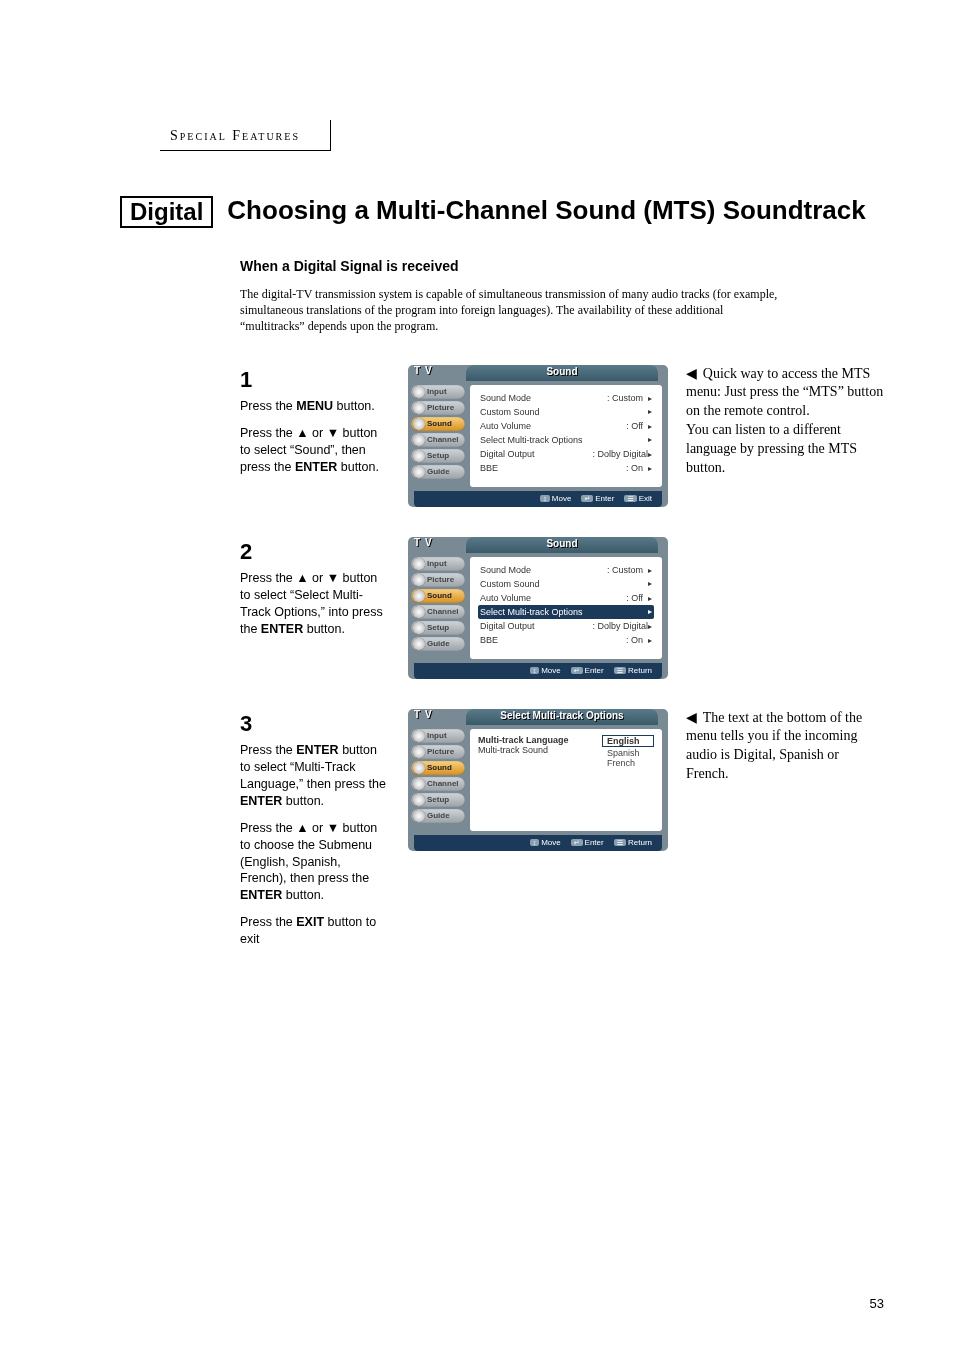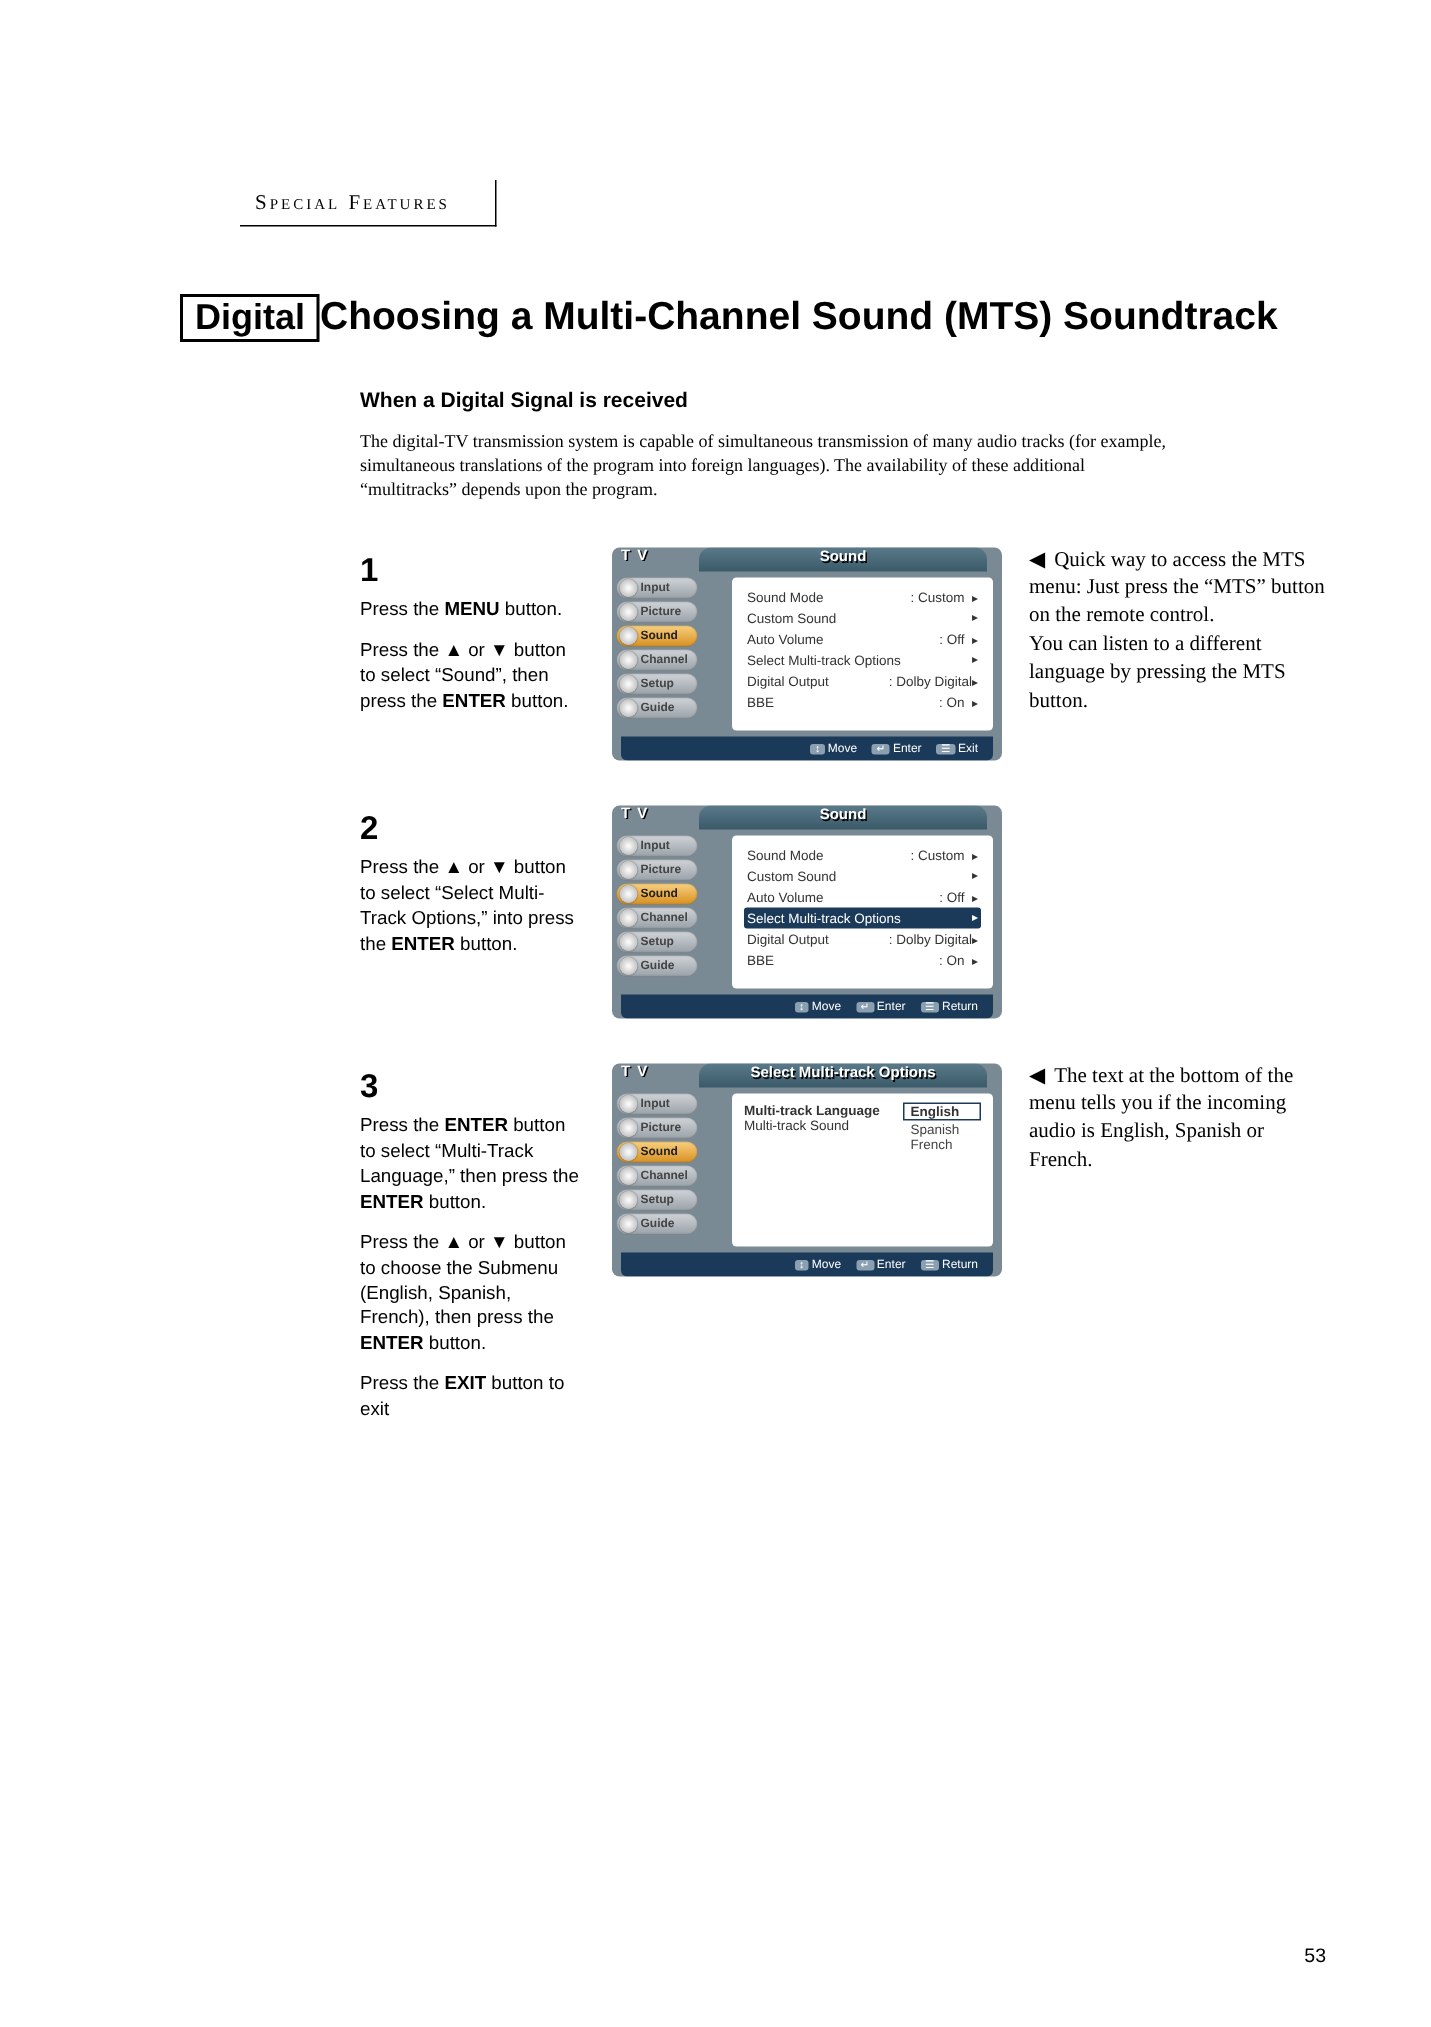"Digital" .title-row { gap: 0 -> 14px }
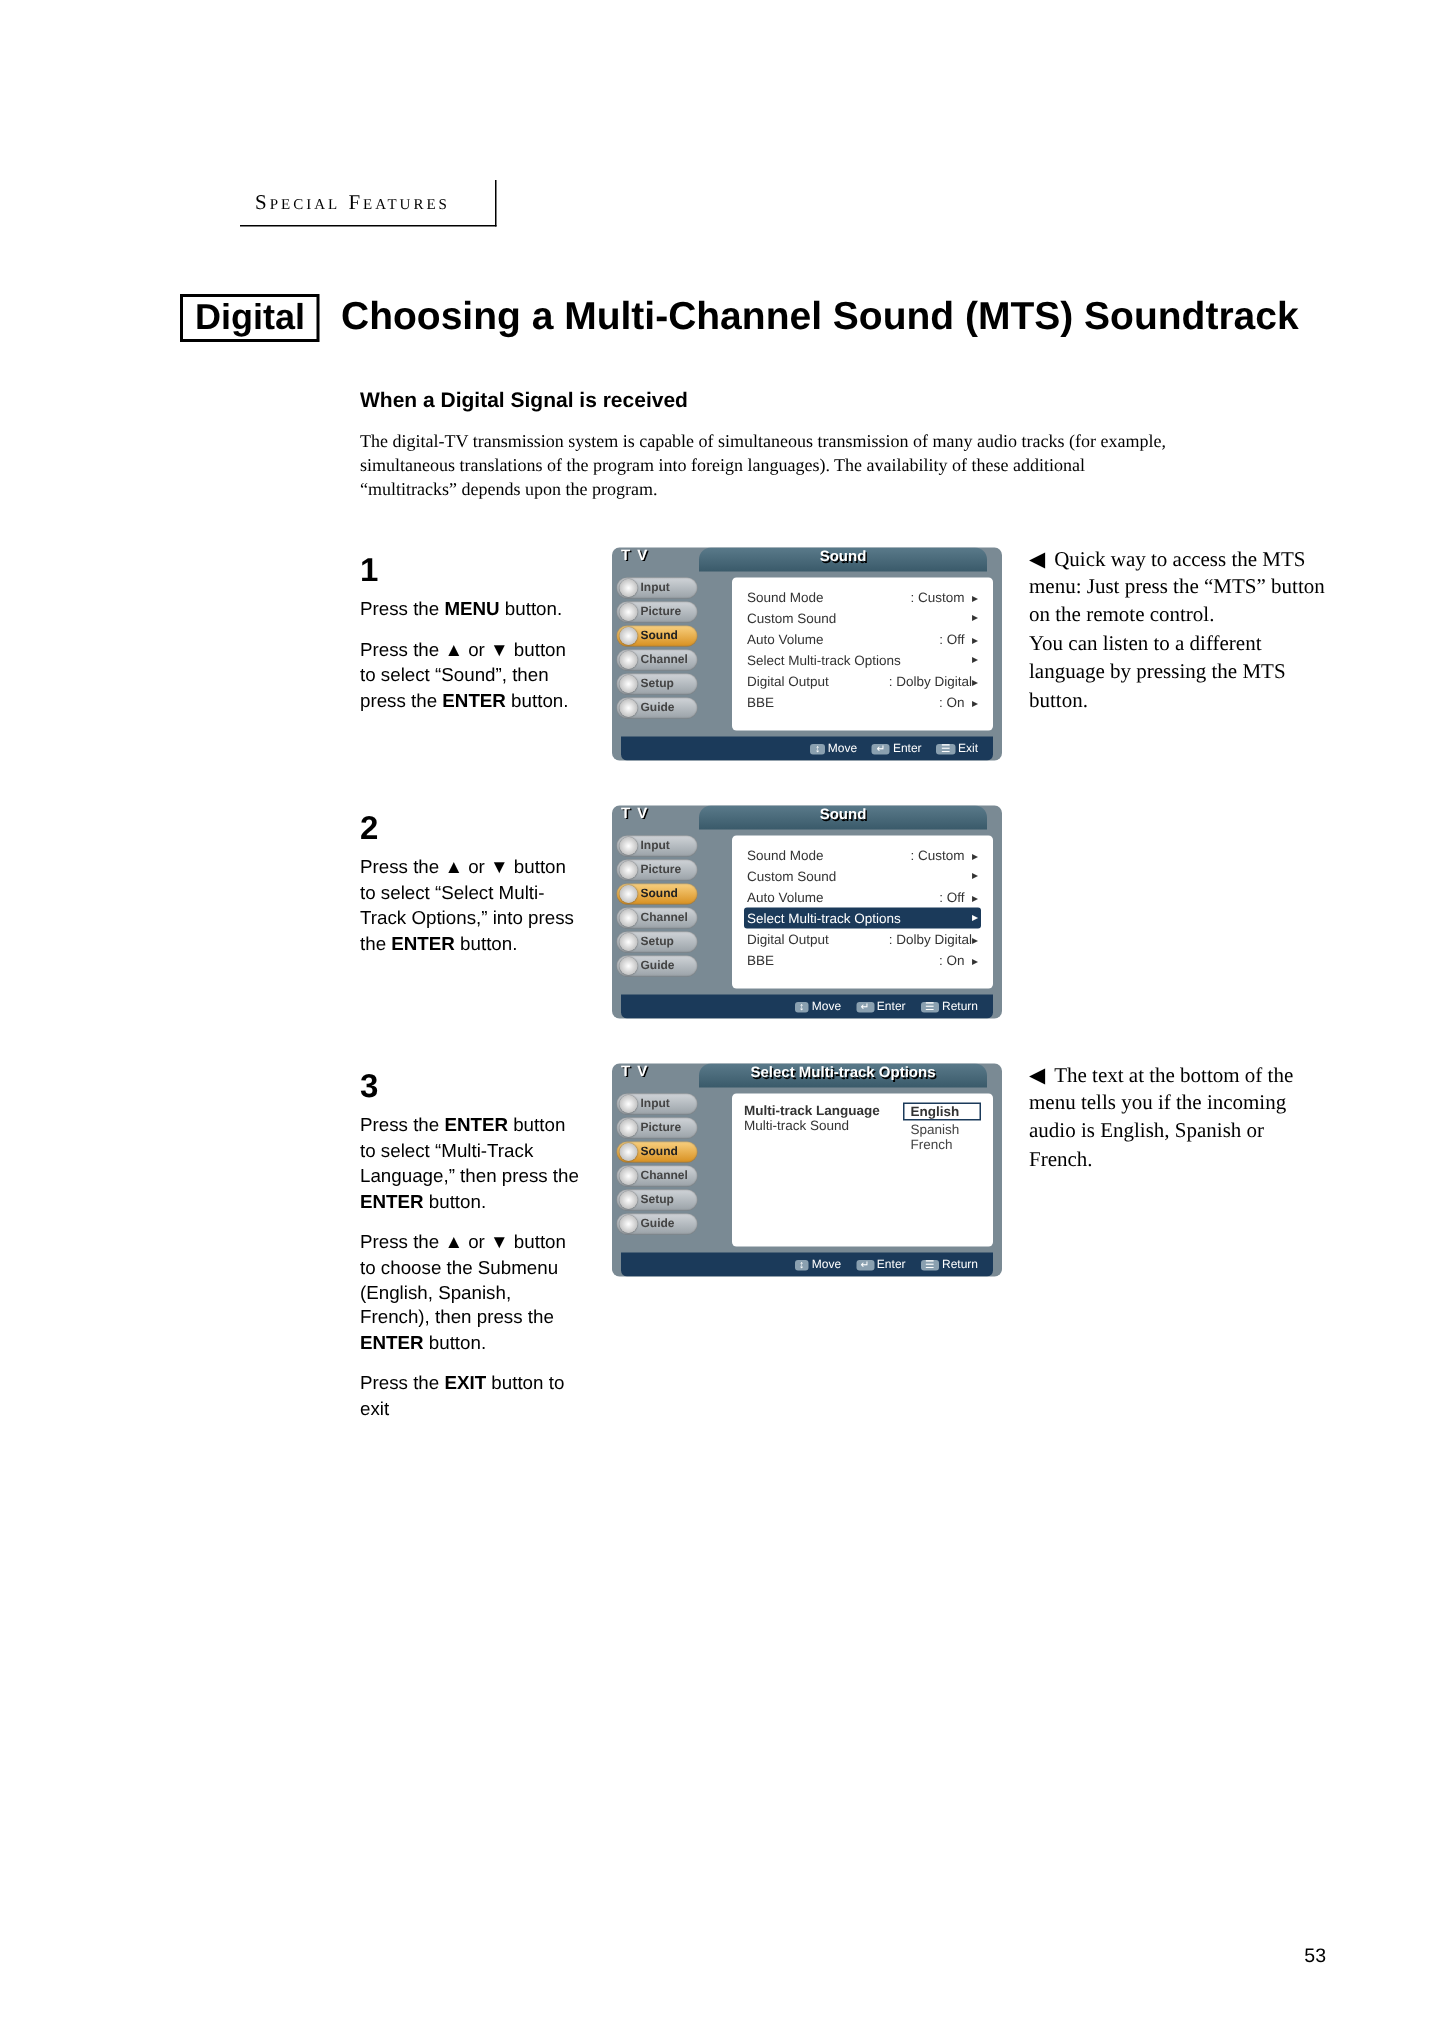"Sound Mode" .osd-panel { margin: 4px 6px 4px 20px -> 4px 6px 4px 2px }
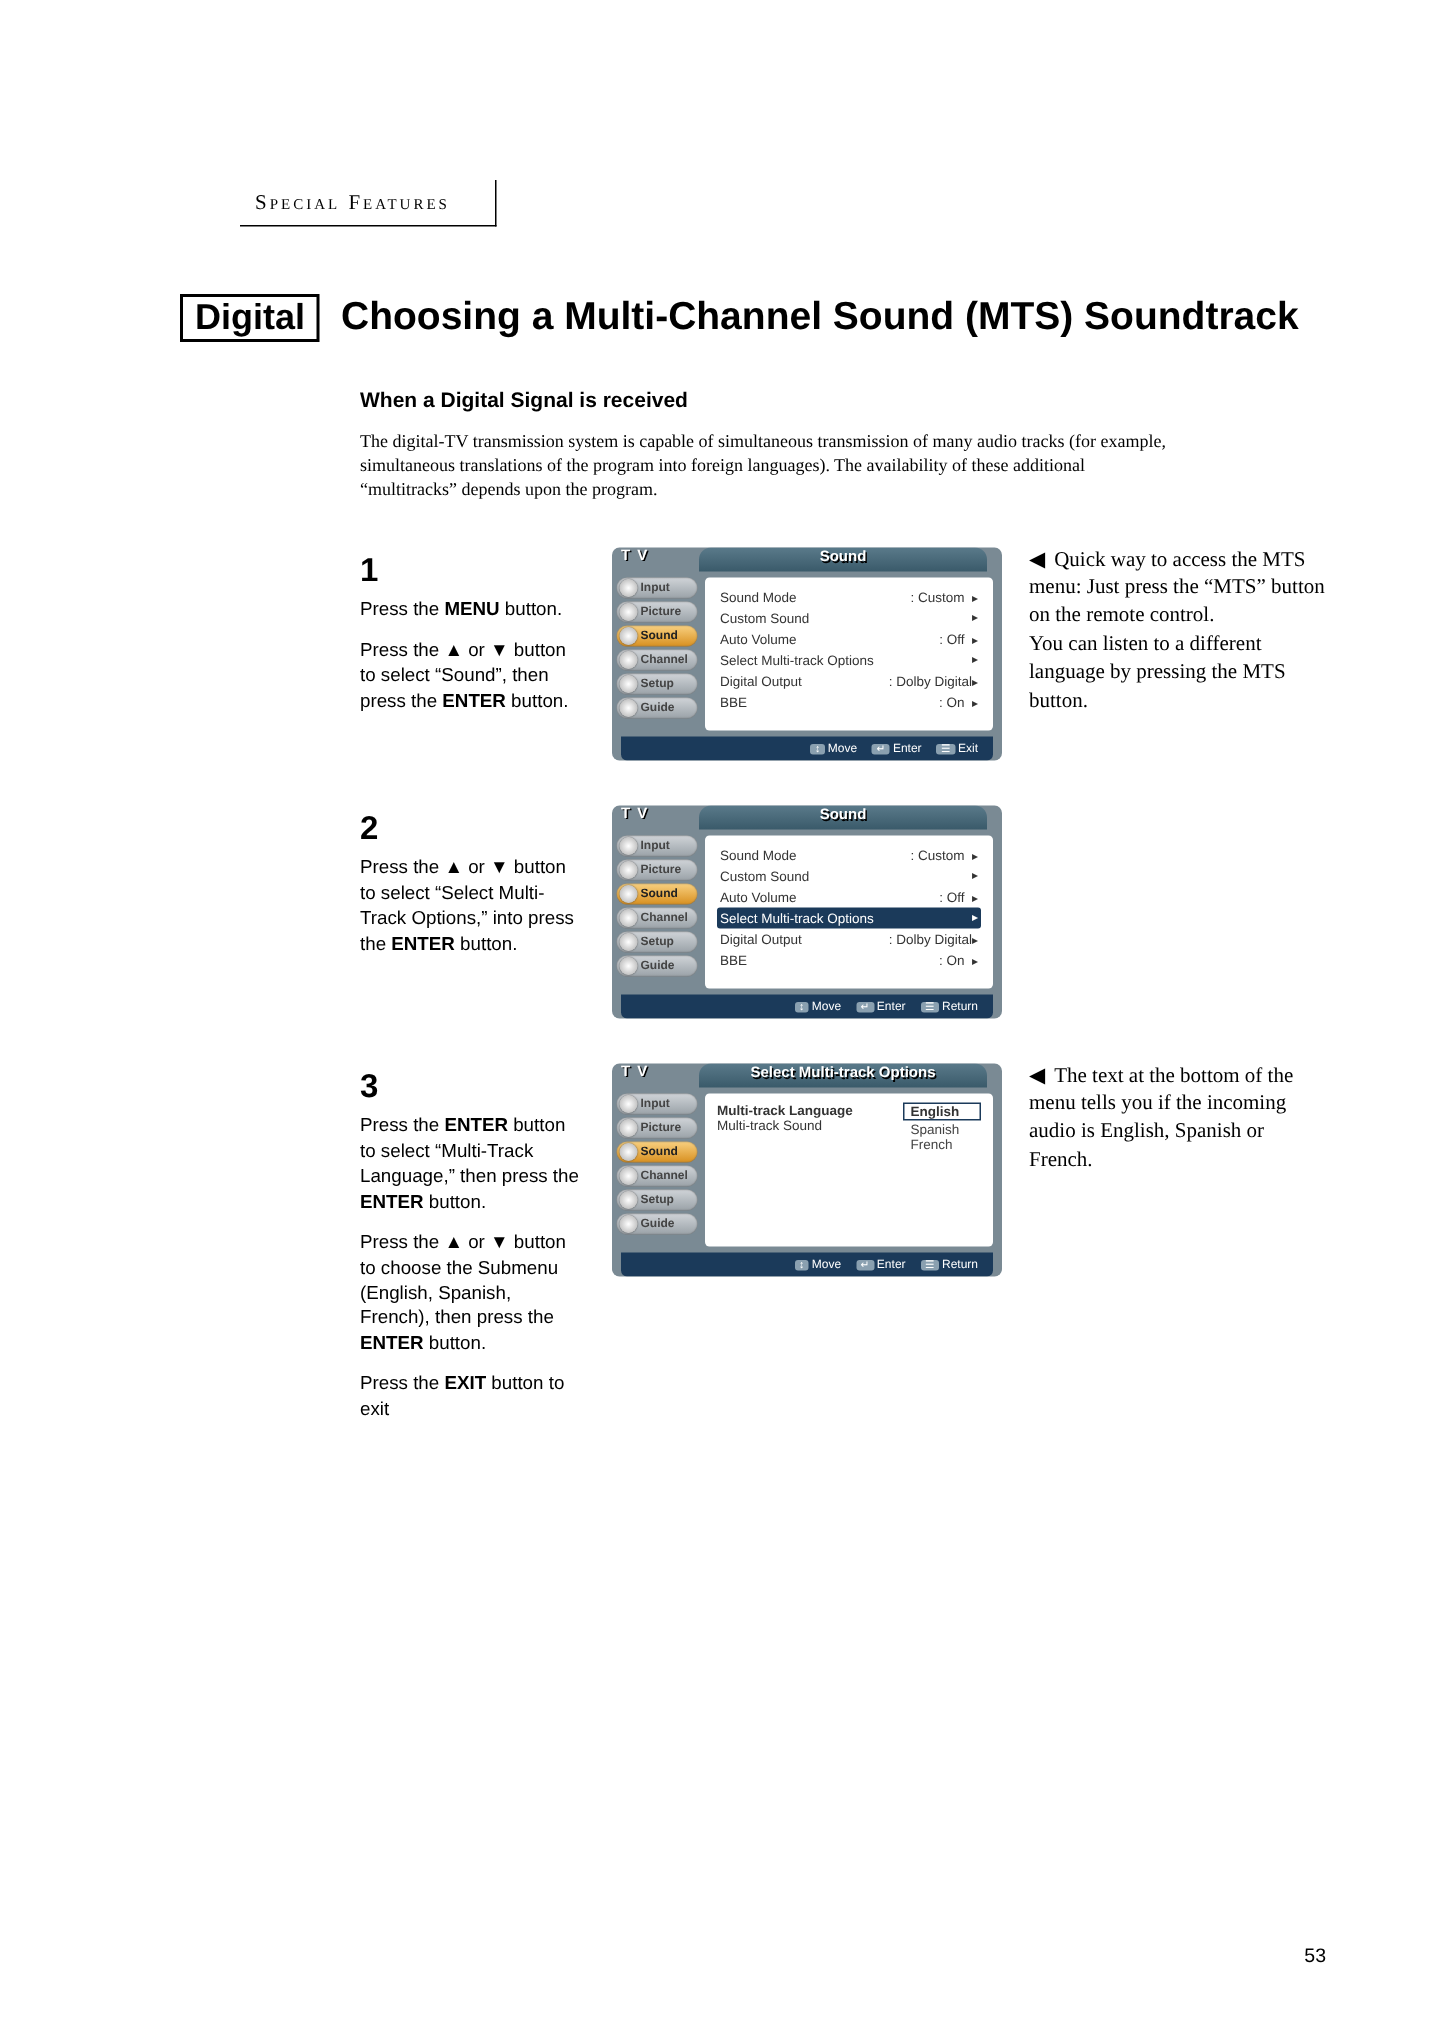"The text at the bottom" span { text: English -> Digital }
